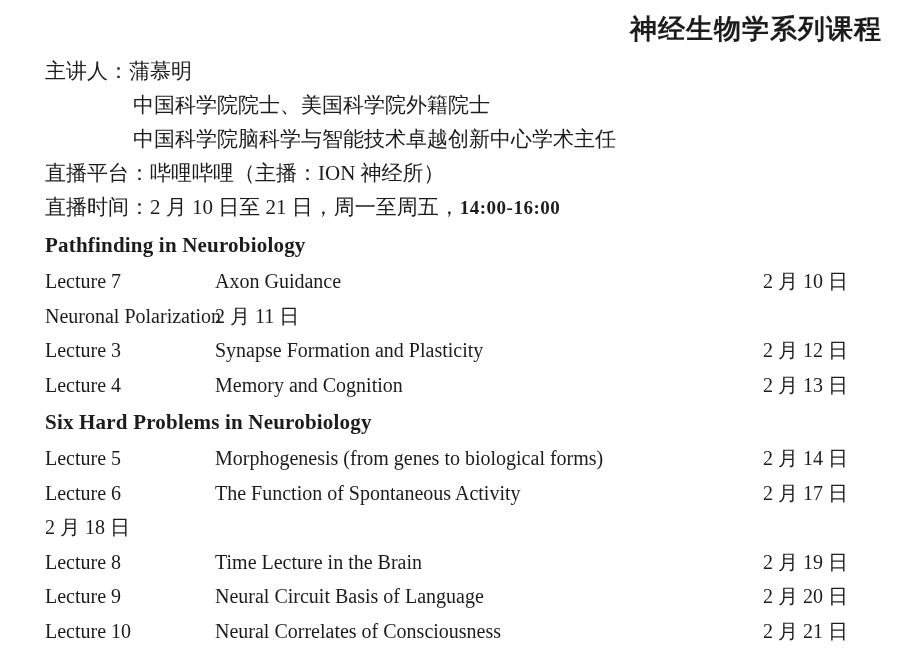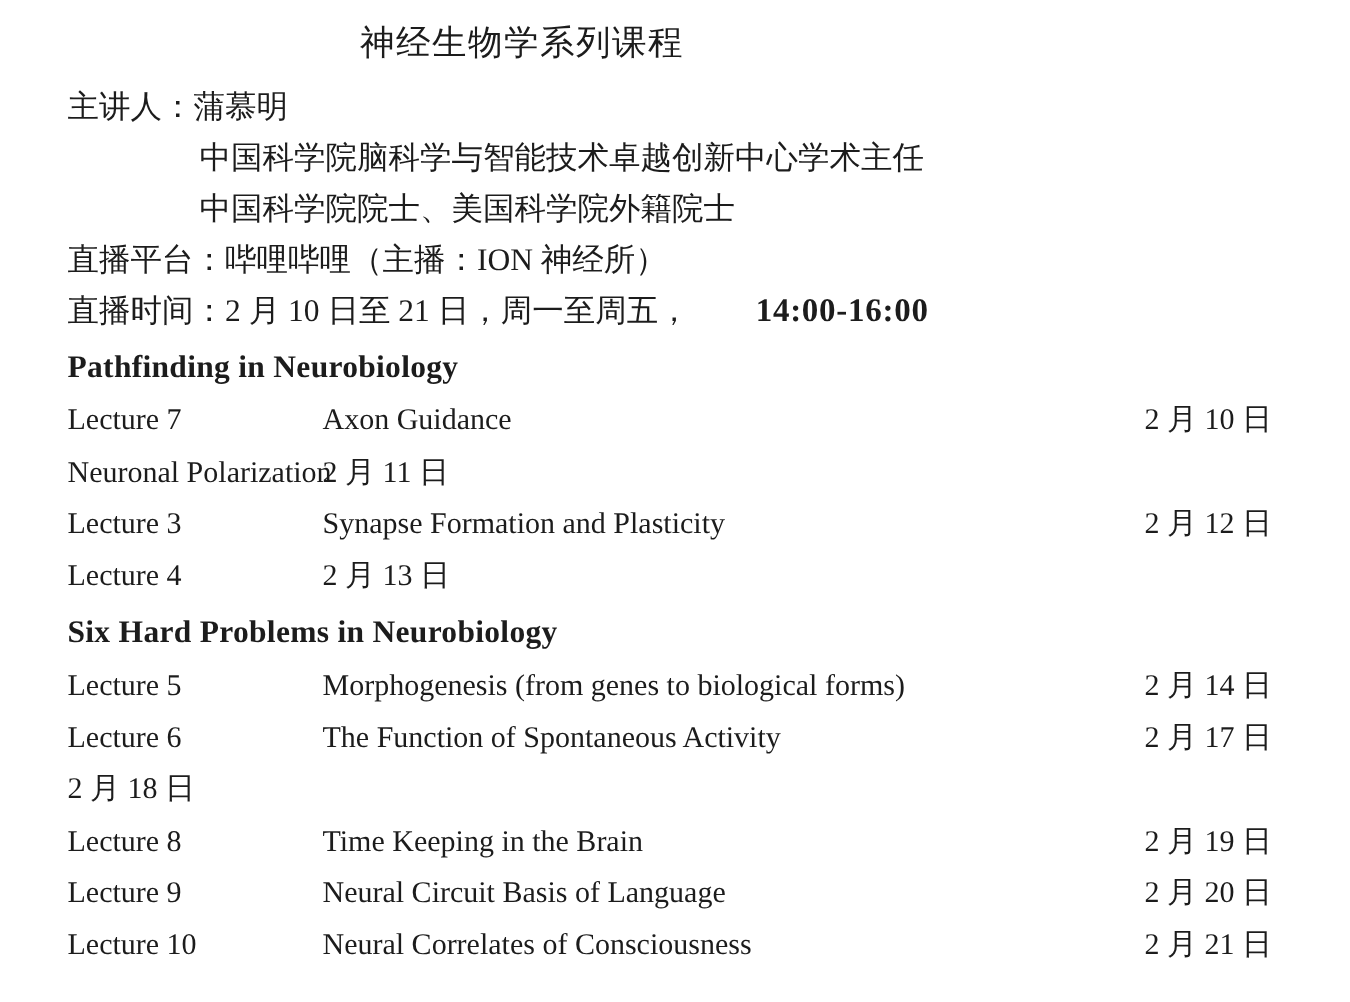"神经生物学系列课程" .doc-title { font-size: 23px -> 27px; font-weight: normal -> bold; text-align: left -> right }
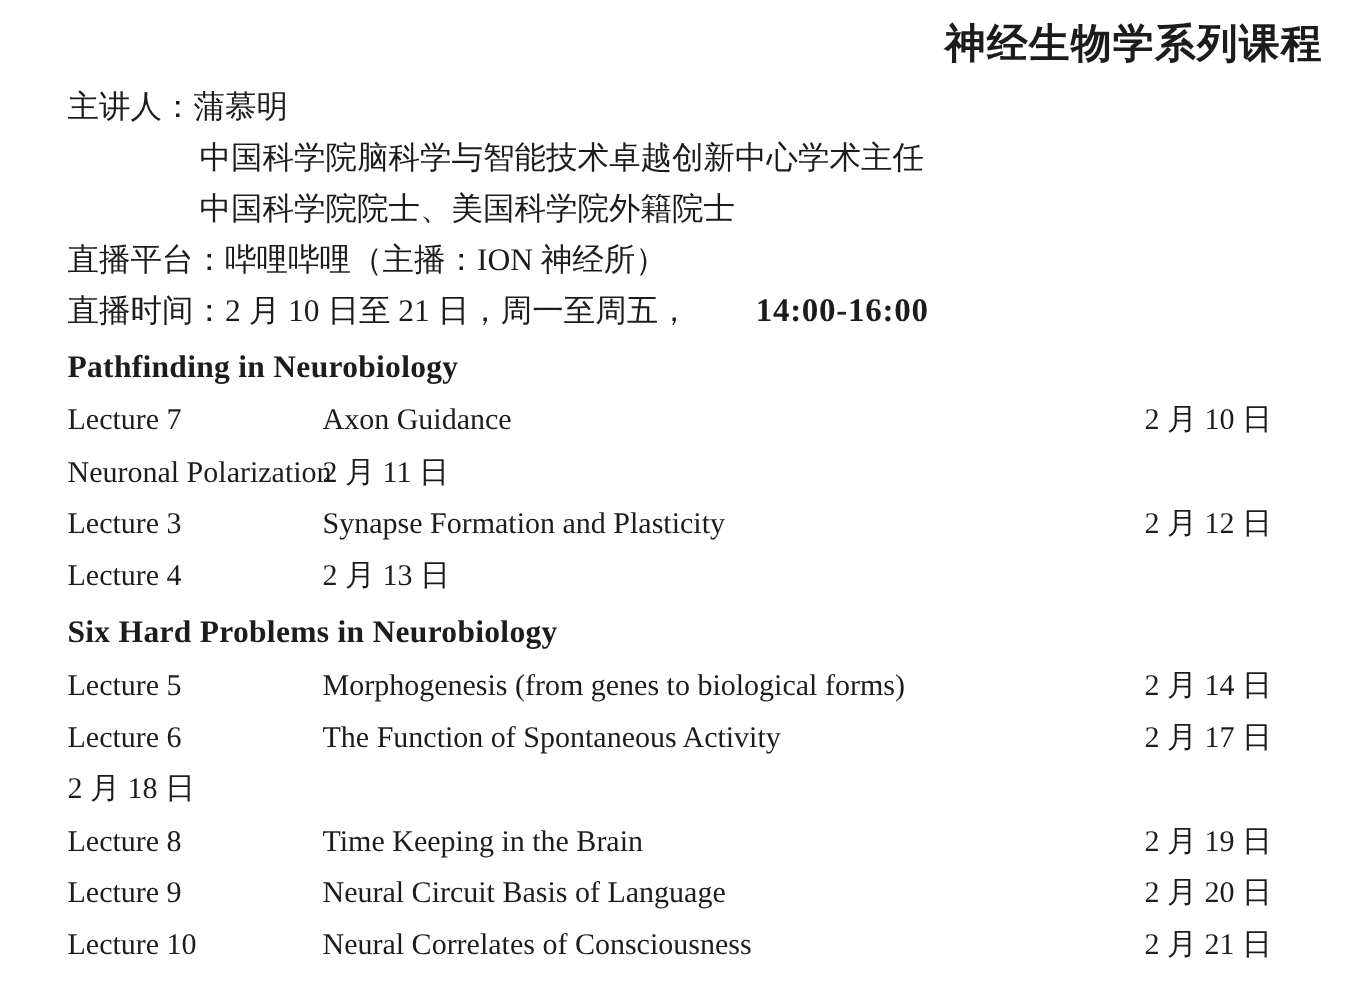"中国科学院脑科学与智能技术卓越创新中心学术主任" div.line { order: before "中国科学院院士、美国科学院外籍院士" -> after "中国科学院院士、美国科学院外籍院士" }
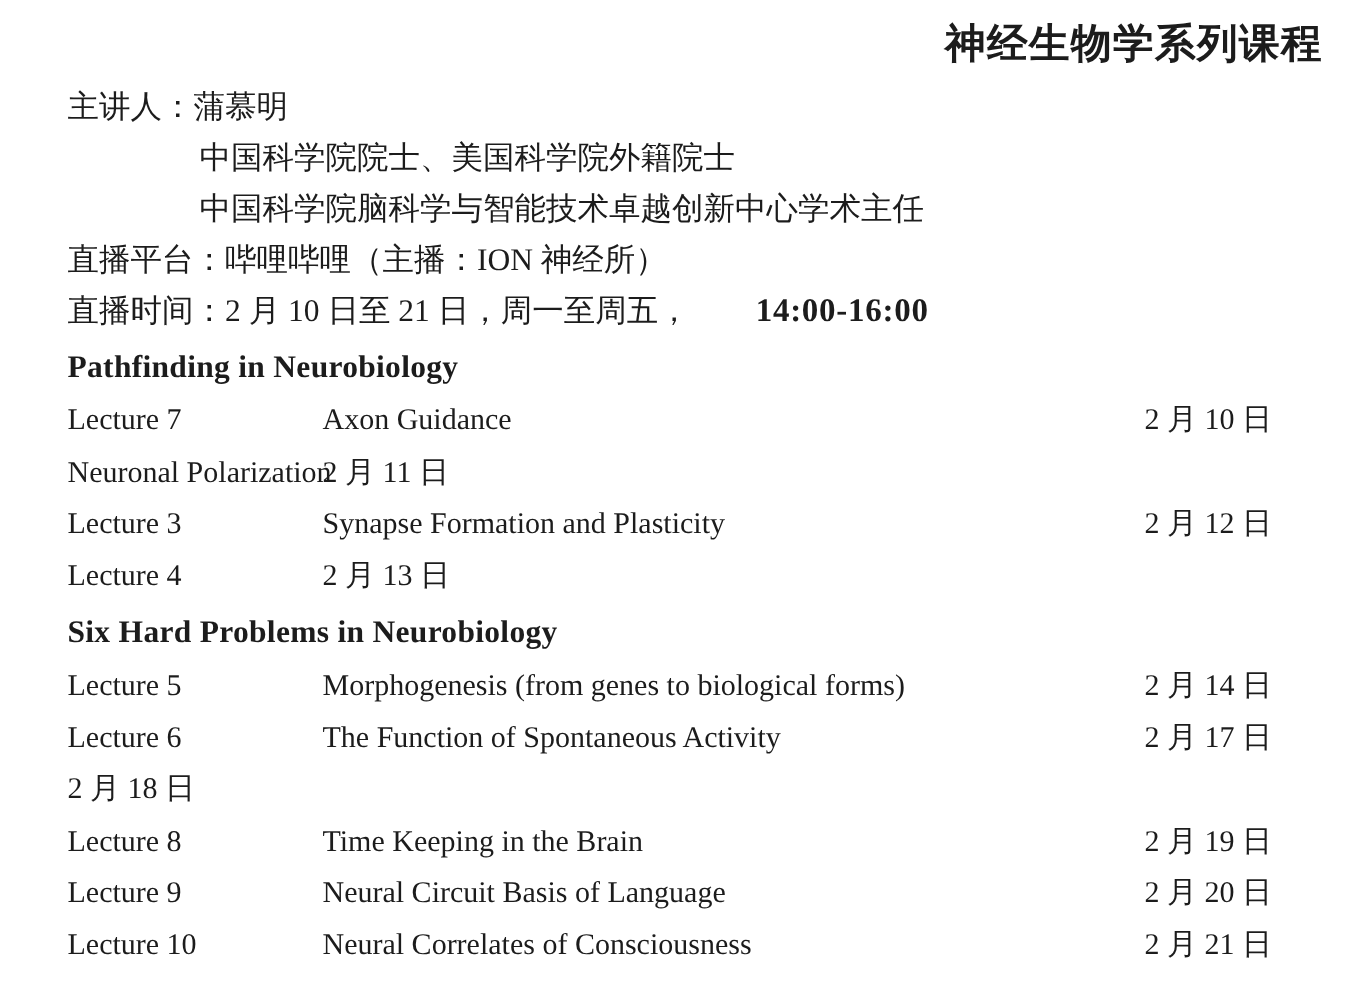"14:00-16:00" .time-range { font-size: 22px -> 19px; margin-left: 44px -> none }
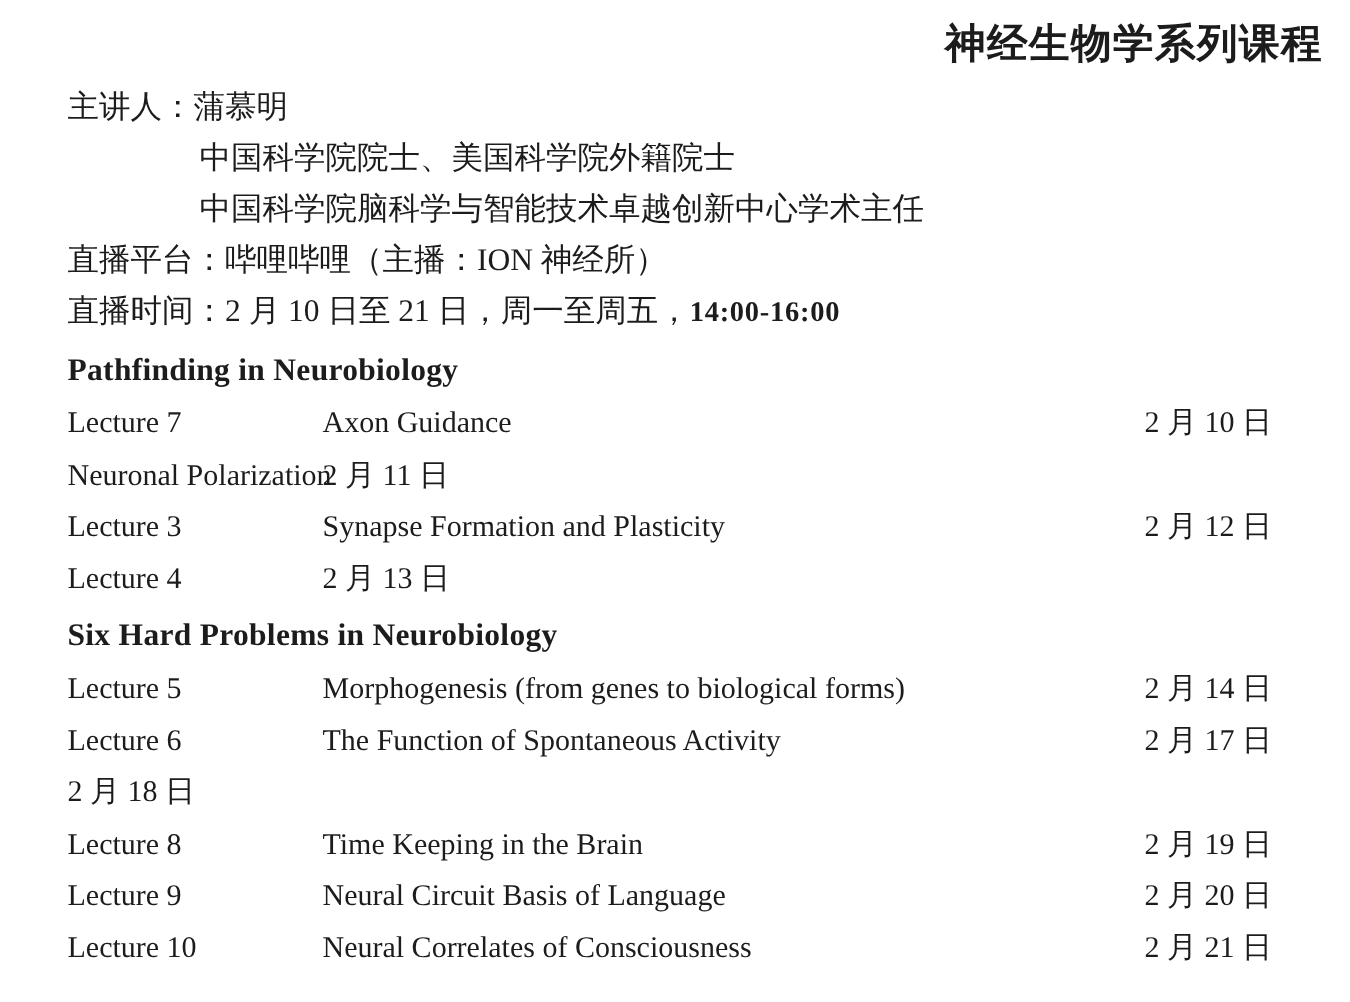"Memory and Cognition" span.lec-title { html: none -> <span>Memory and Cognition</span> }
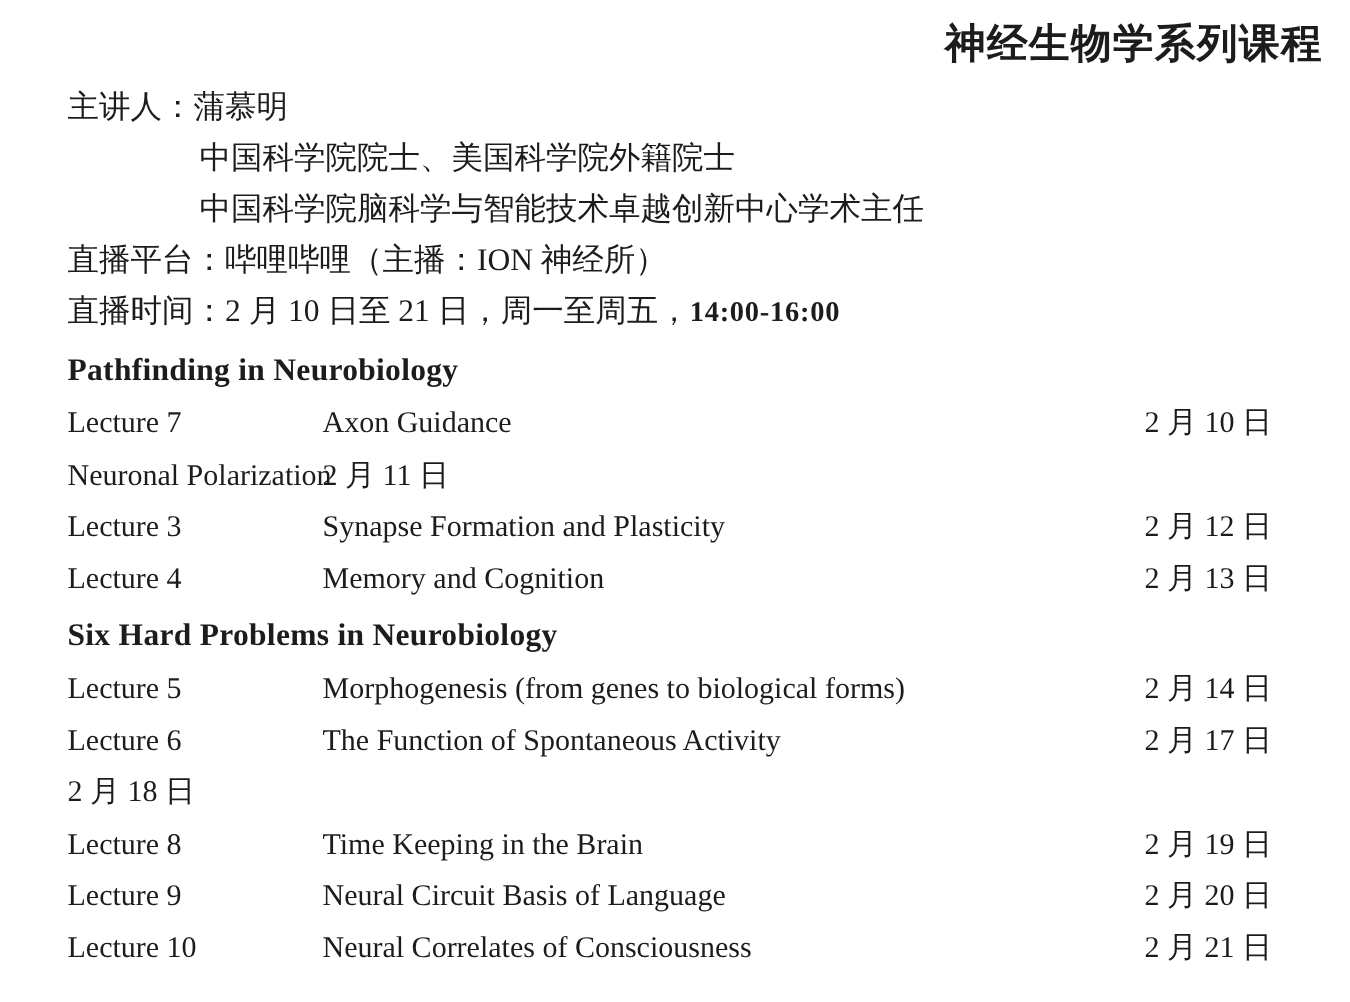"Time Keeping in the Brain" span.lec-title { text: Keeping -> Lecture }
